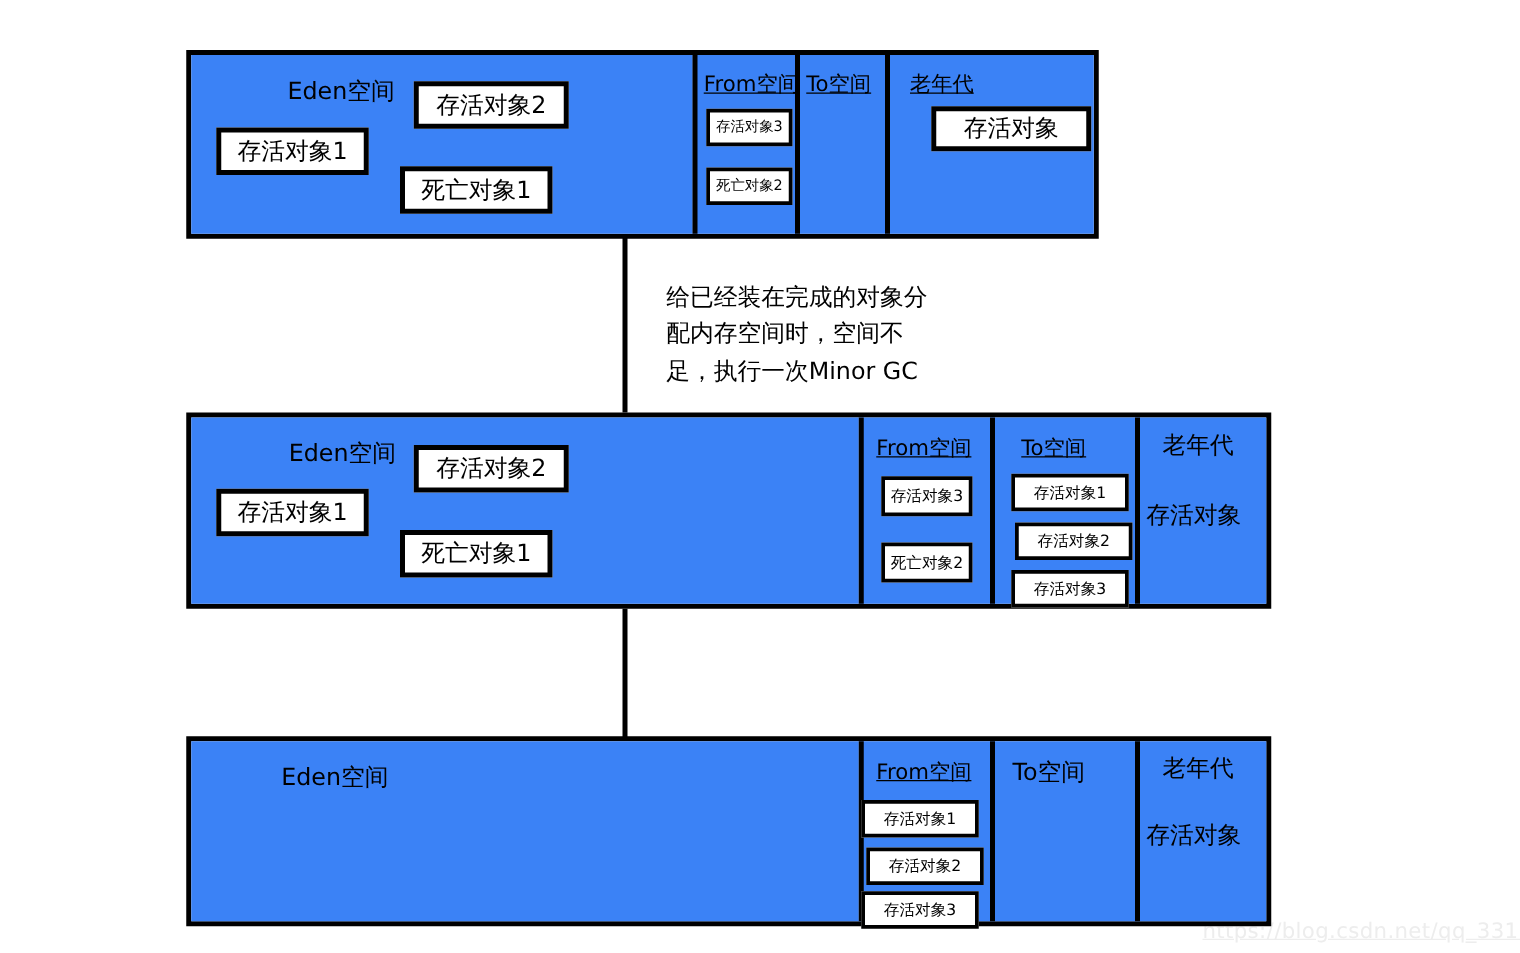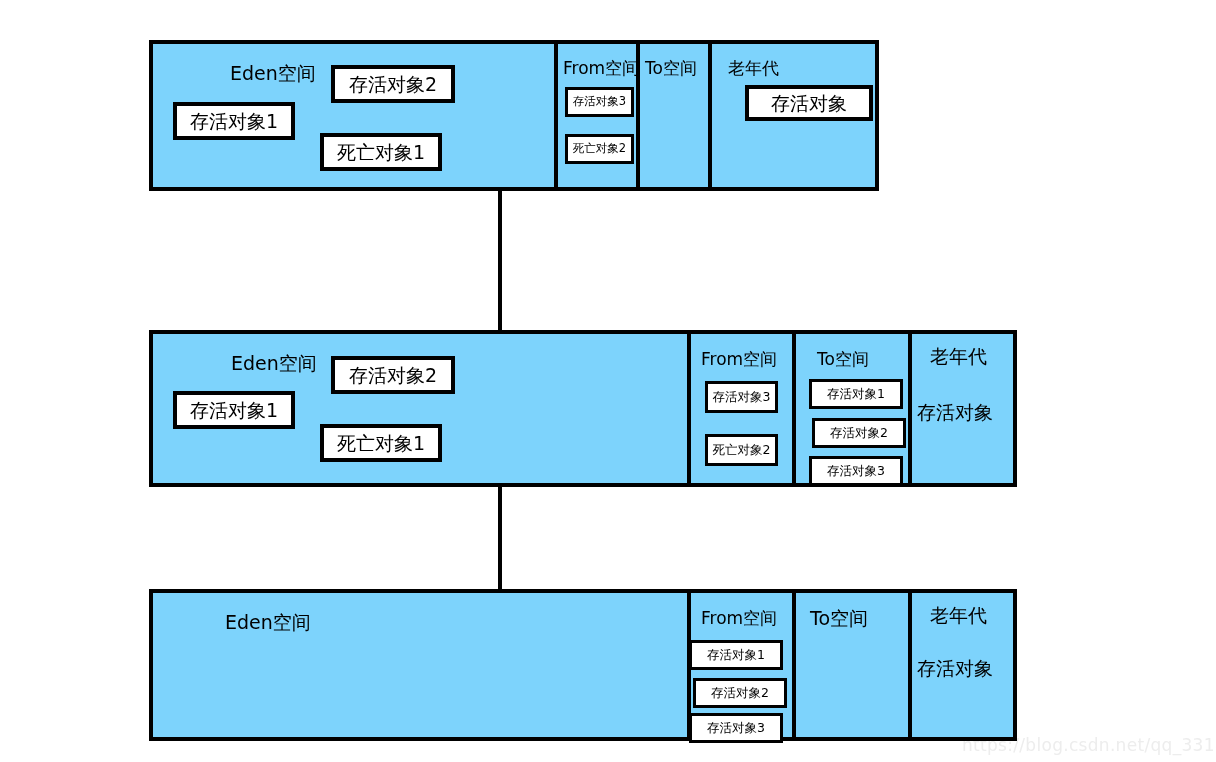"Eden空间" .region { background: #7dd3fc -> #3b82f6 }
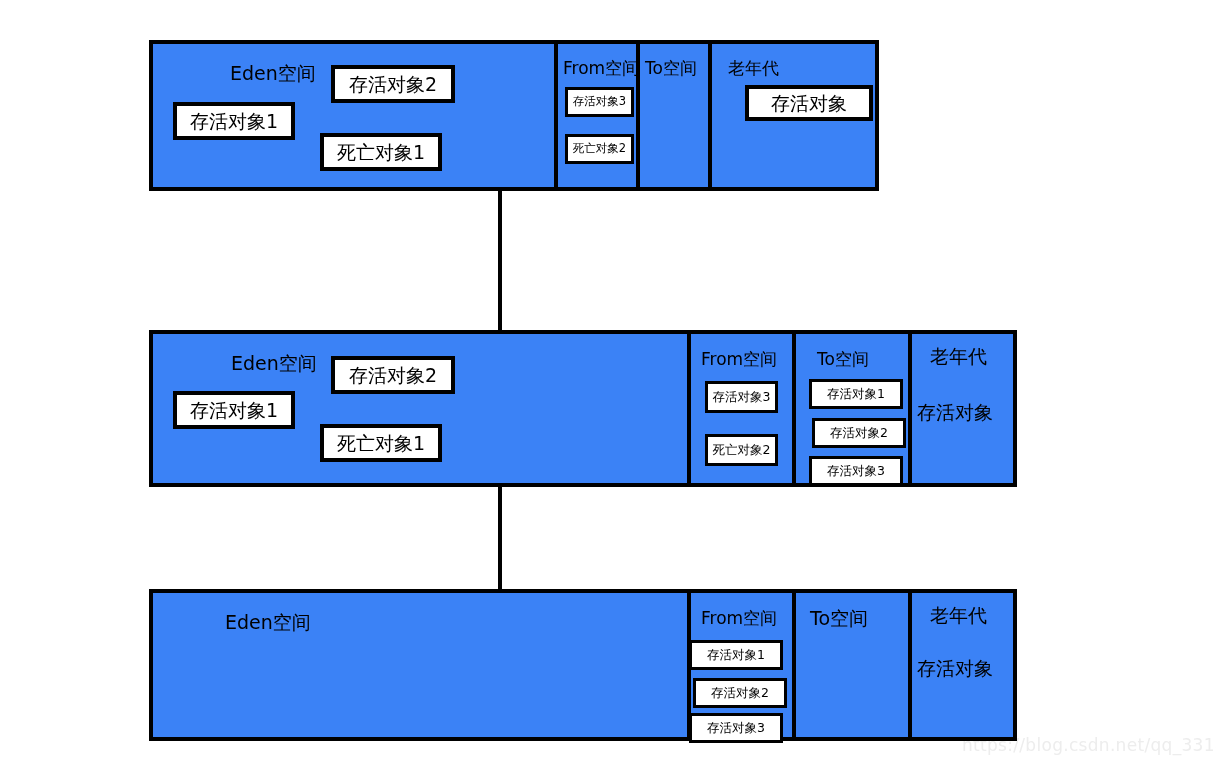"From空间" .t-md { text-decoration: none -> underline }
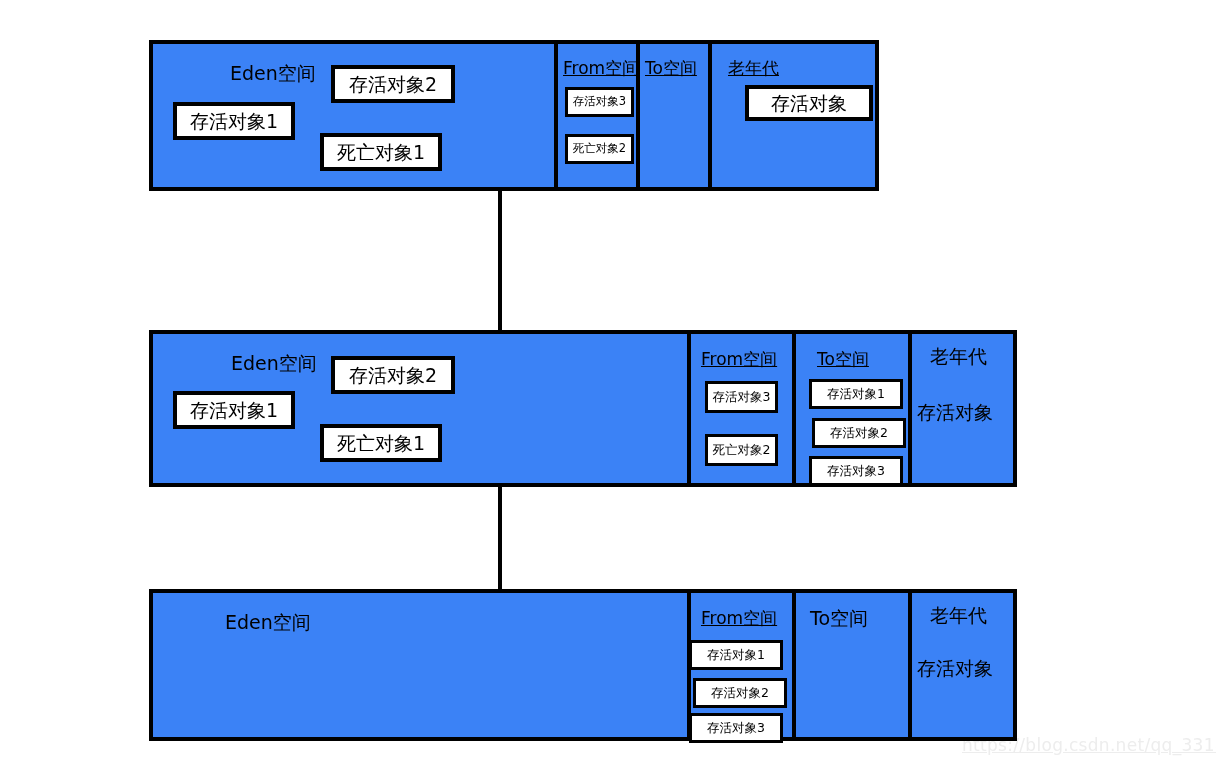"给已经装在完成的对象分" div.annot { html: none -> <div>给已经装在完成的对象分 配内存空间时，空间不 足，执行一次Minor GC</div> }
